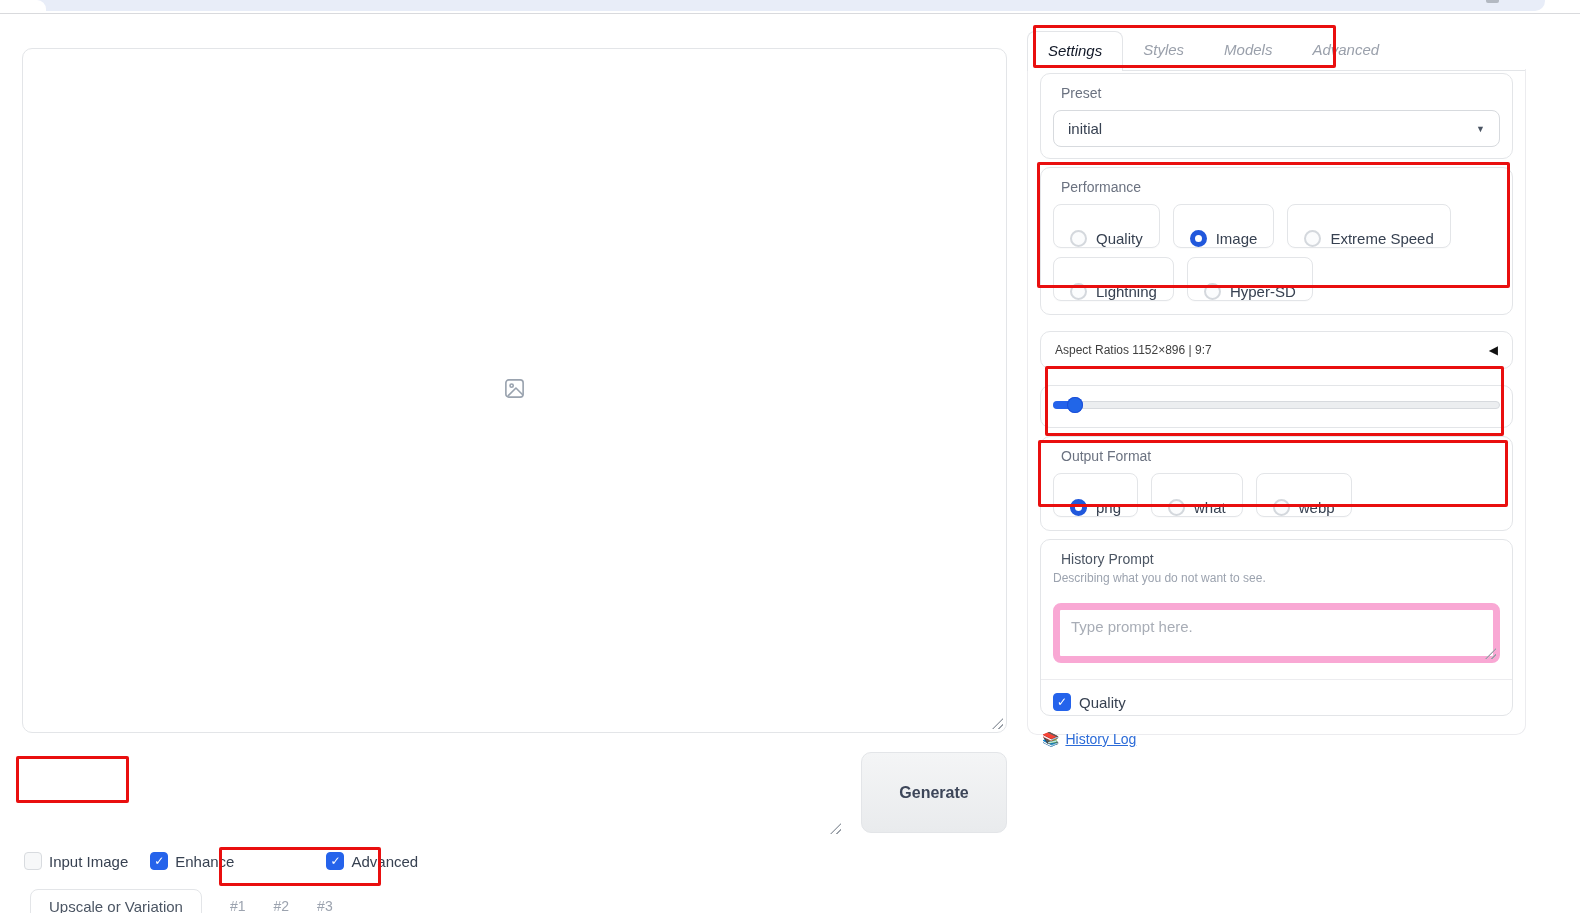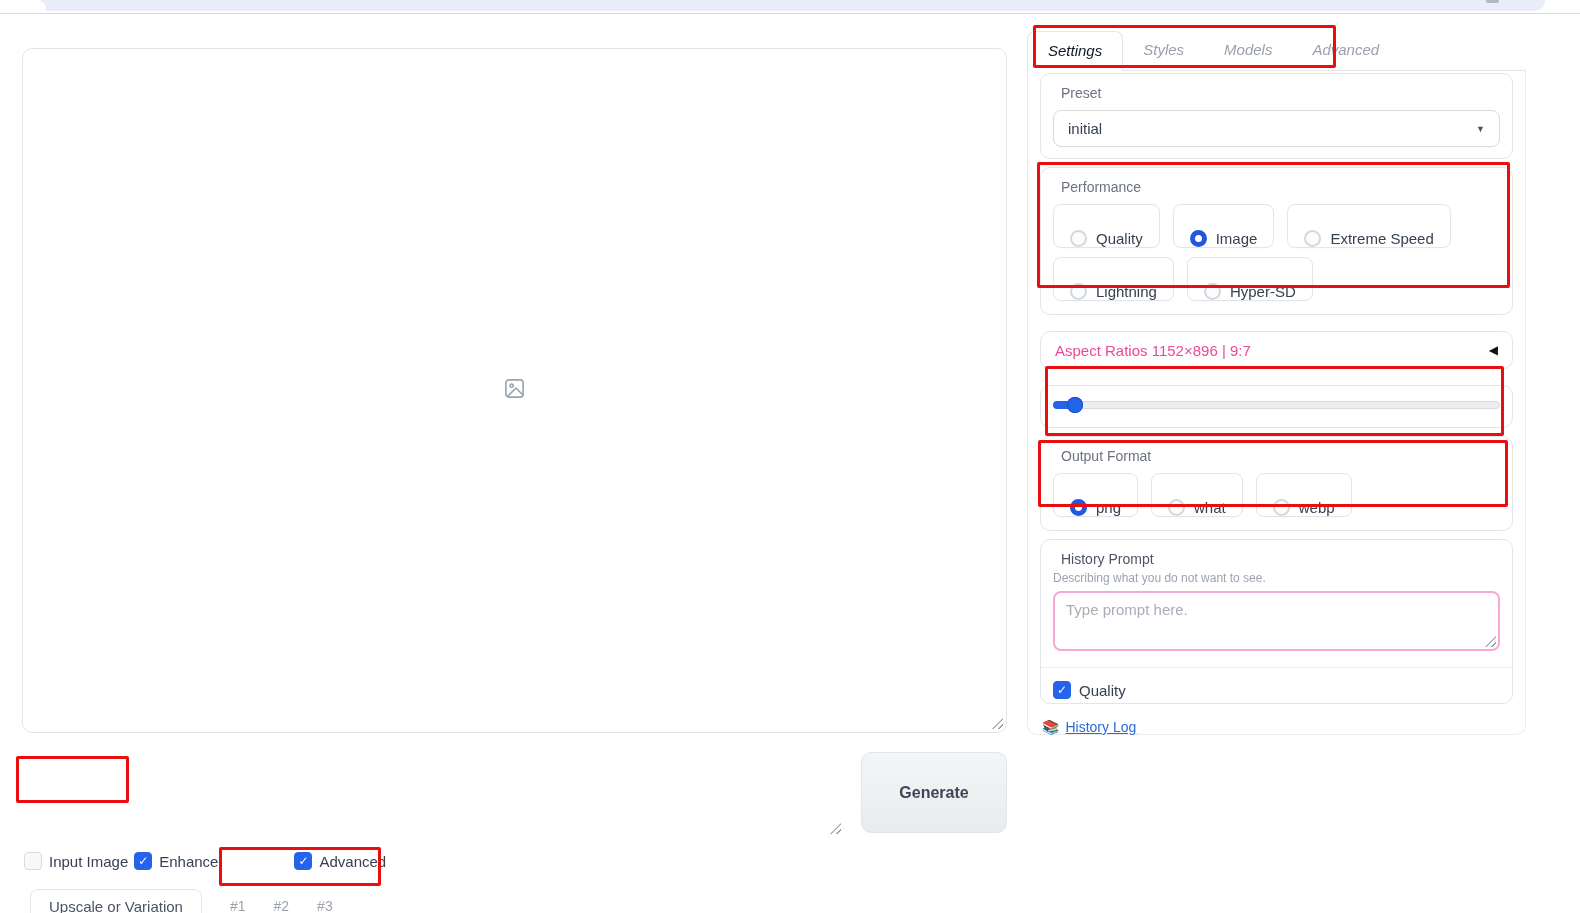"Aspect Ratios 1152×896 | 9:7" .accordion-label { color: #ec4899 -> #404040; font-size: 15px -> 12px }
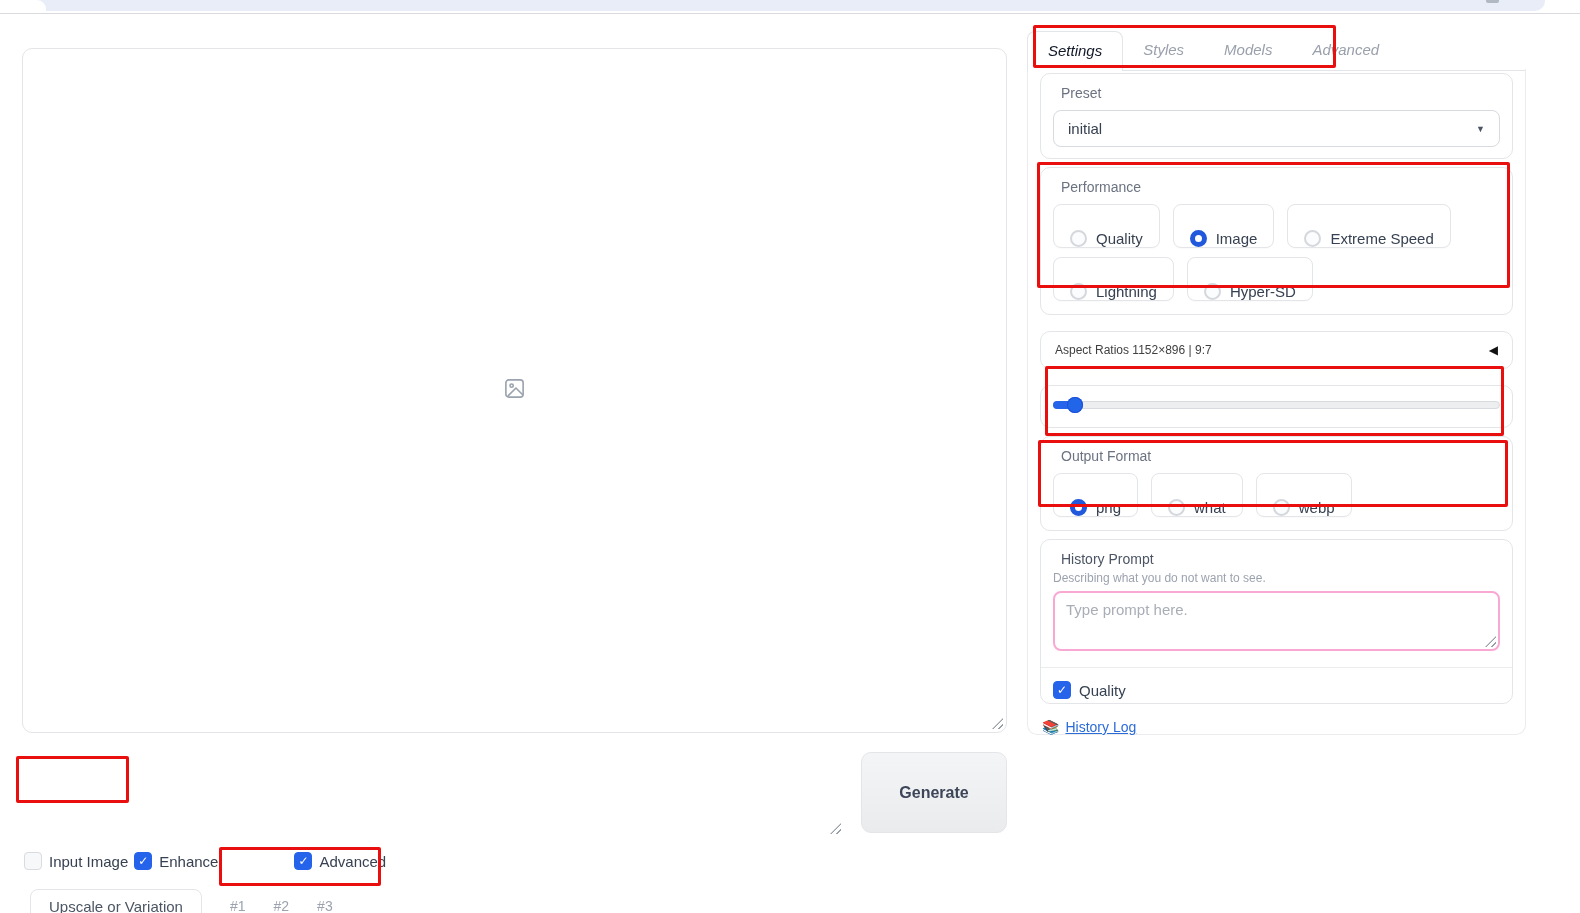"Describing what you do not" .neg-hint { margin: -4px 0 6px -> -4px 0 18px }
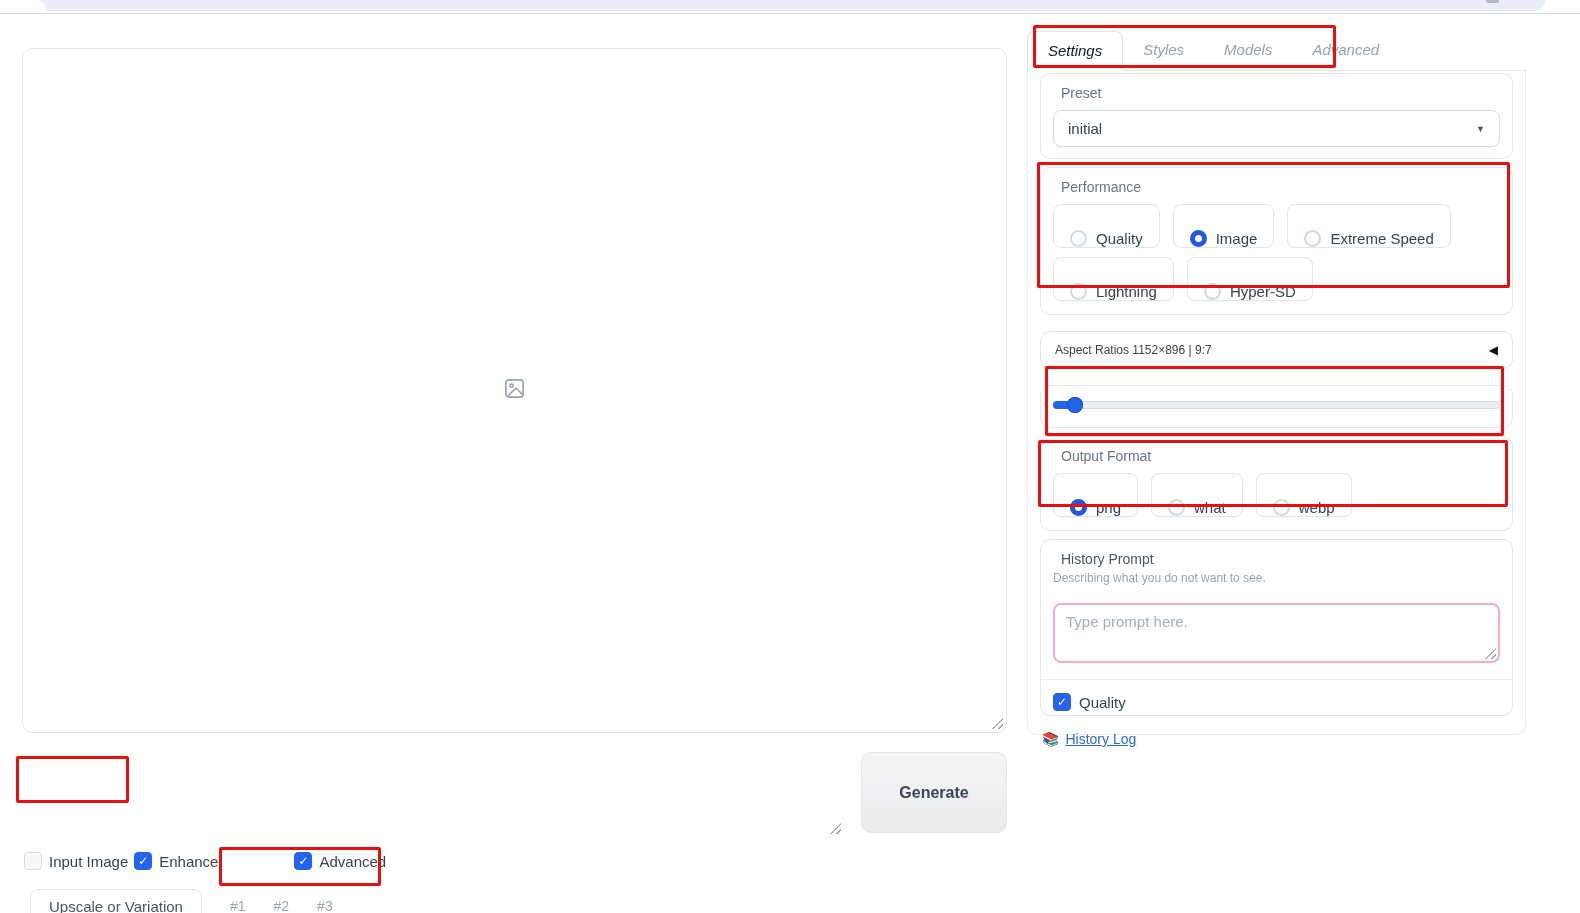"Type prompt here." .neg-ta { border: 2px solid #f9a8d4 -> 7px solid #f9a8d4 }
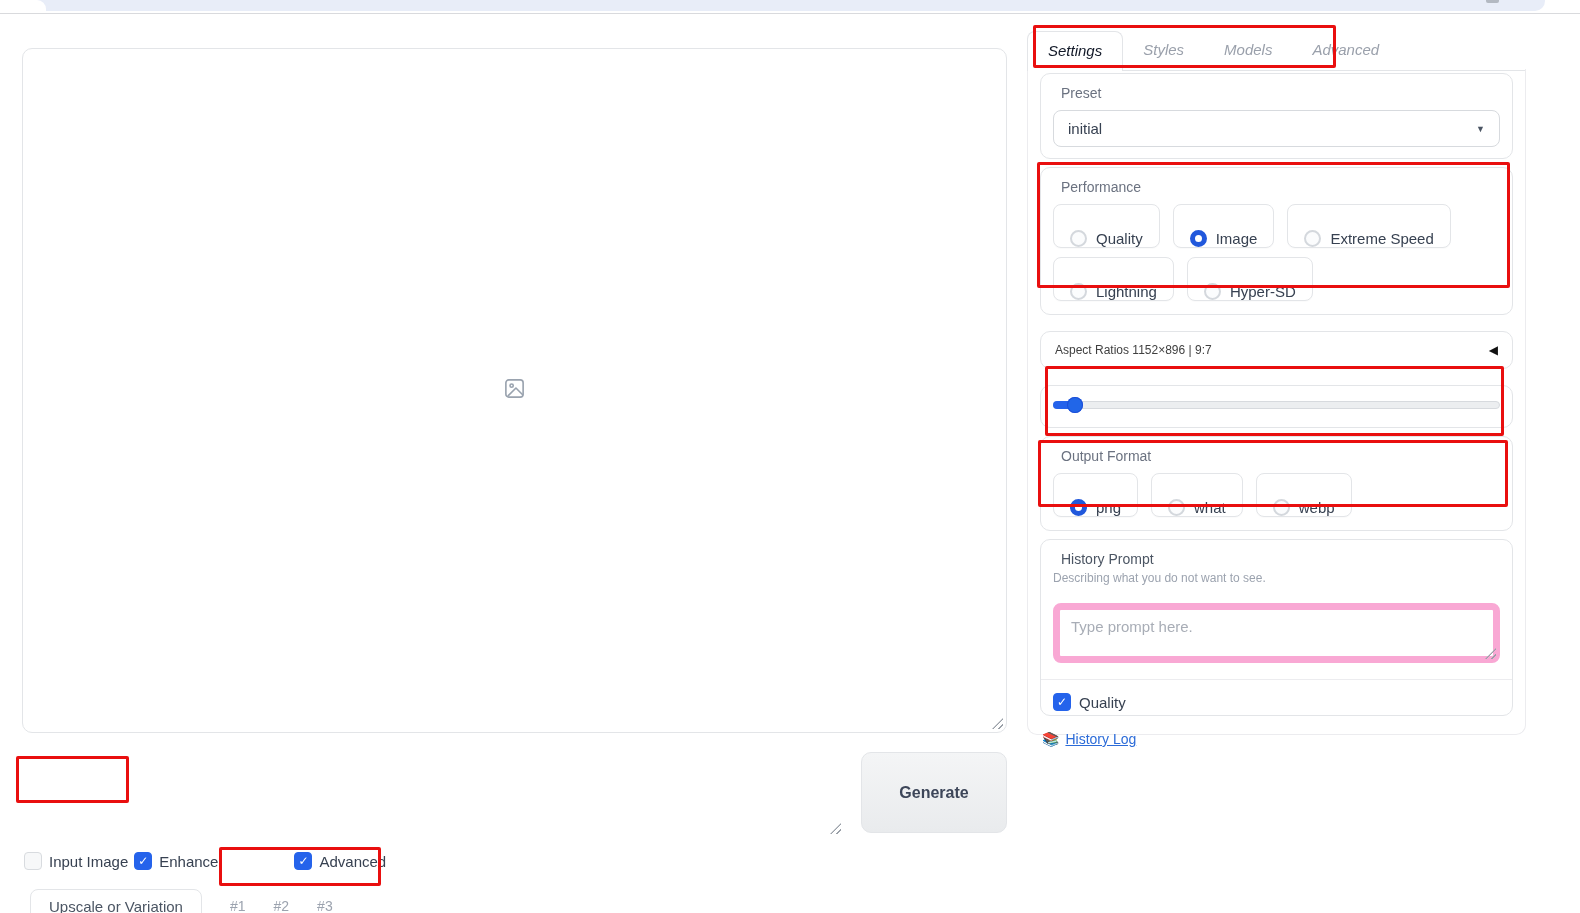"Input Image" .cbx-row { gap: 6px -> 22px }
